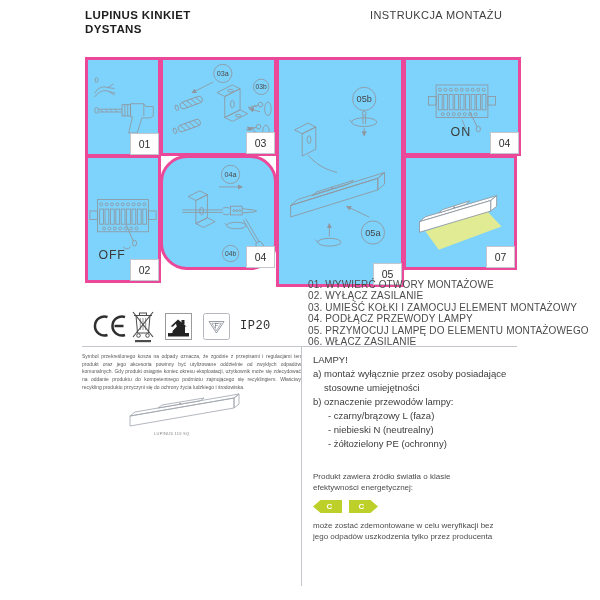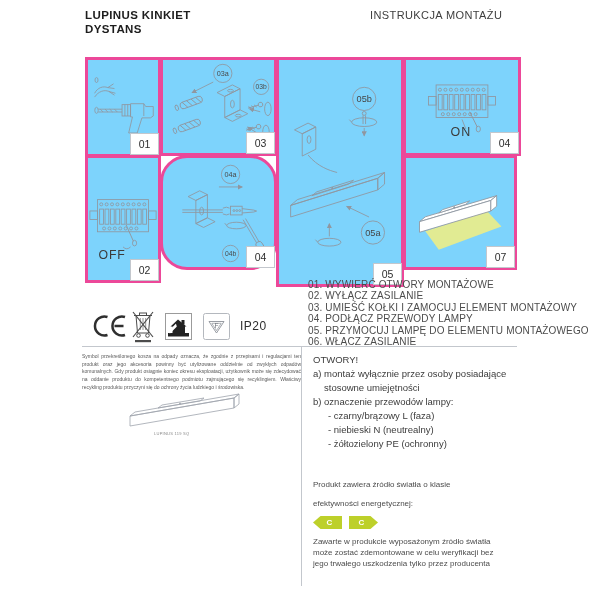"IP20" div.abs { font-family: none -> Liberation Mono, monospace }
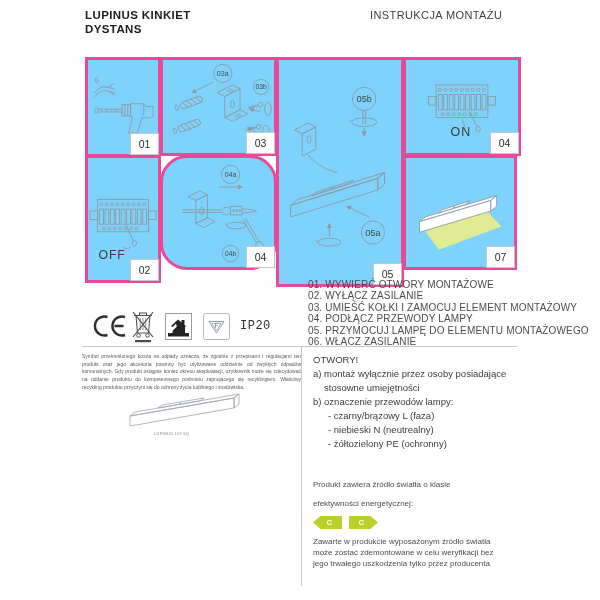"OTWORY!" div.t { text: OTWORY -> LAMPY }
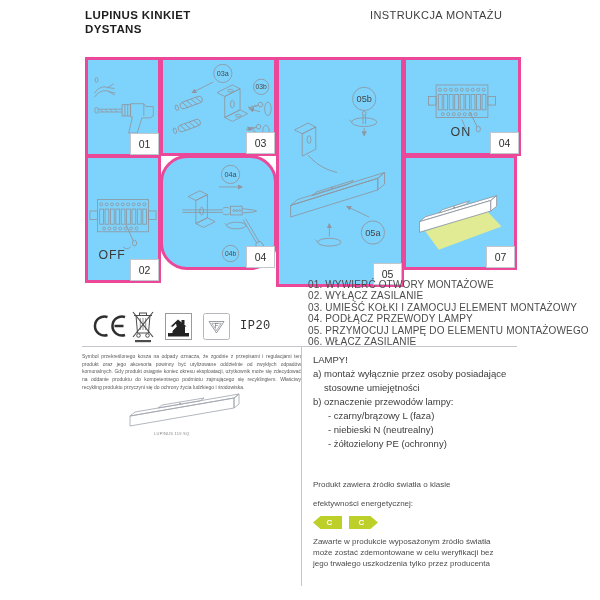"Produkt zawiera źródło światła o" .enline { margin-top: 8px -> none }
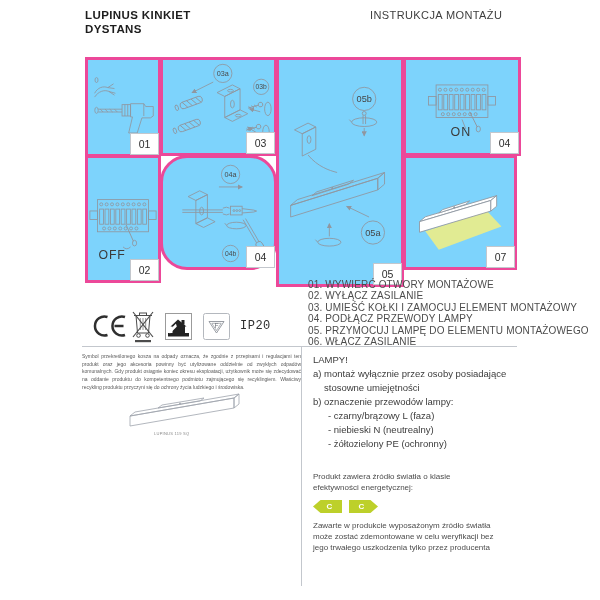"Zawarte w produkcie wyposażonym źródło" div.noteline { html: <div>Zawarte w produkcie wyposażonym źródło światła</div> -> none }
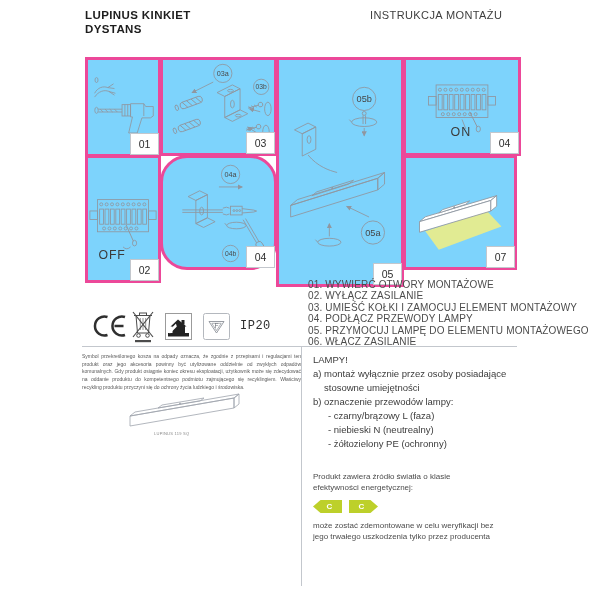"jego trwałego uszkodzenia tylko przez" div.noteline { text: trwałego -> odpadów }
